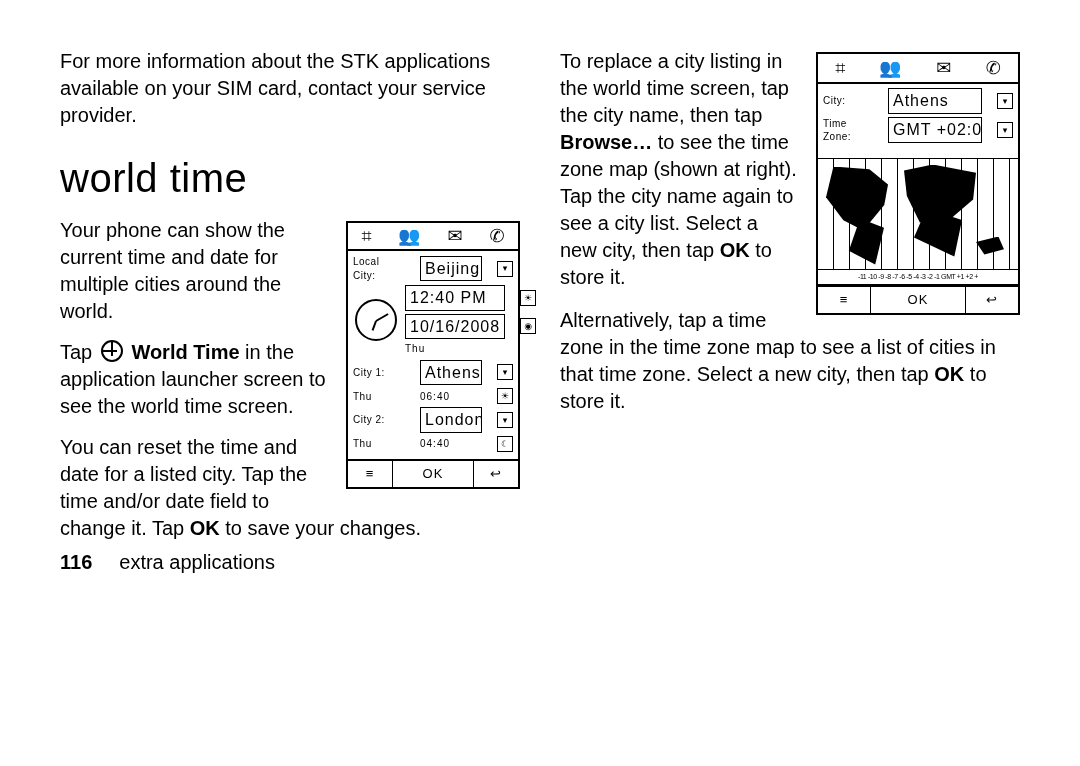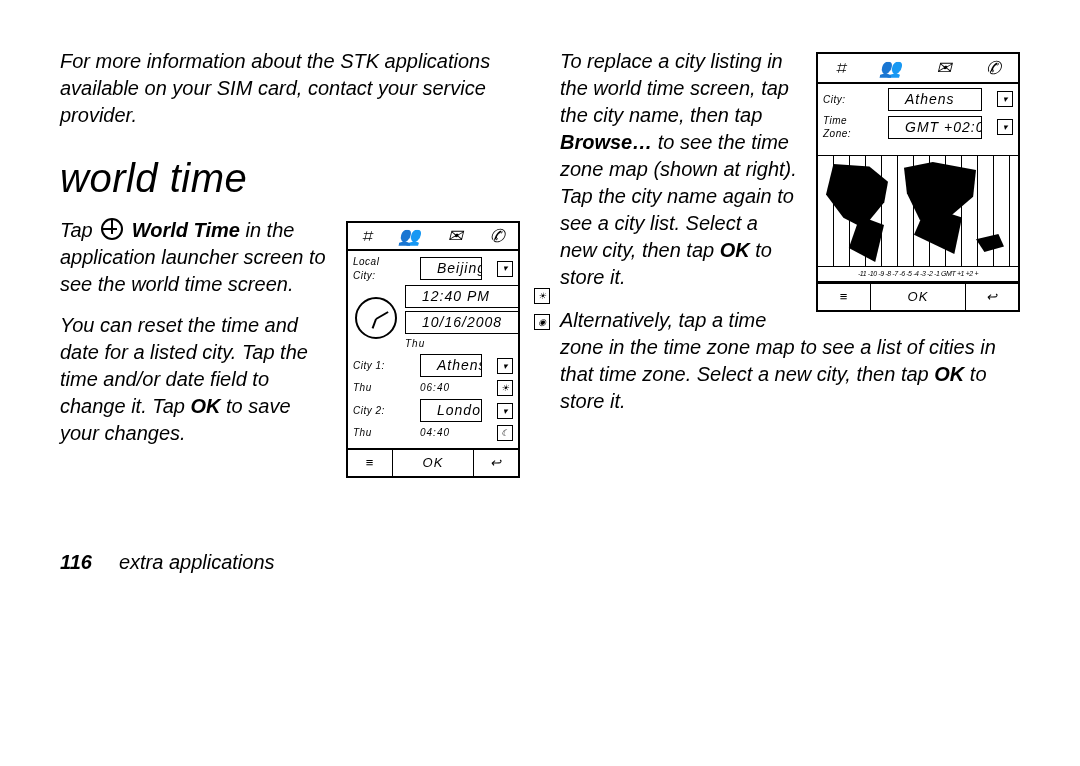"For more information about the" .page { font-style: italic -> none }
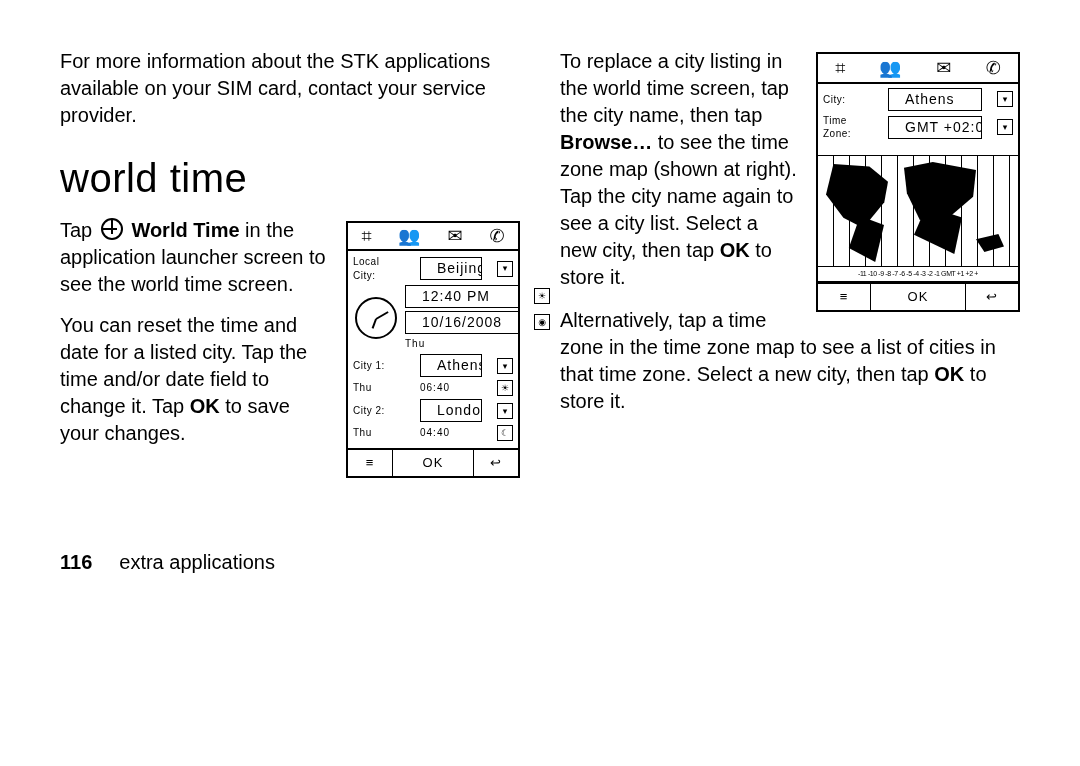"Athens" .field { font-size: 14px -> 16px; padding: 1px 16px -> 1px 4px }
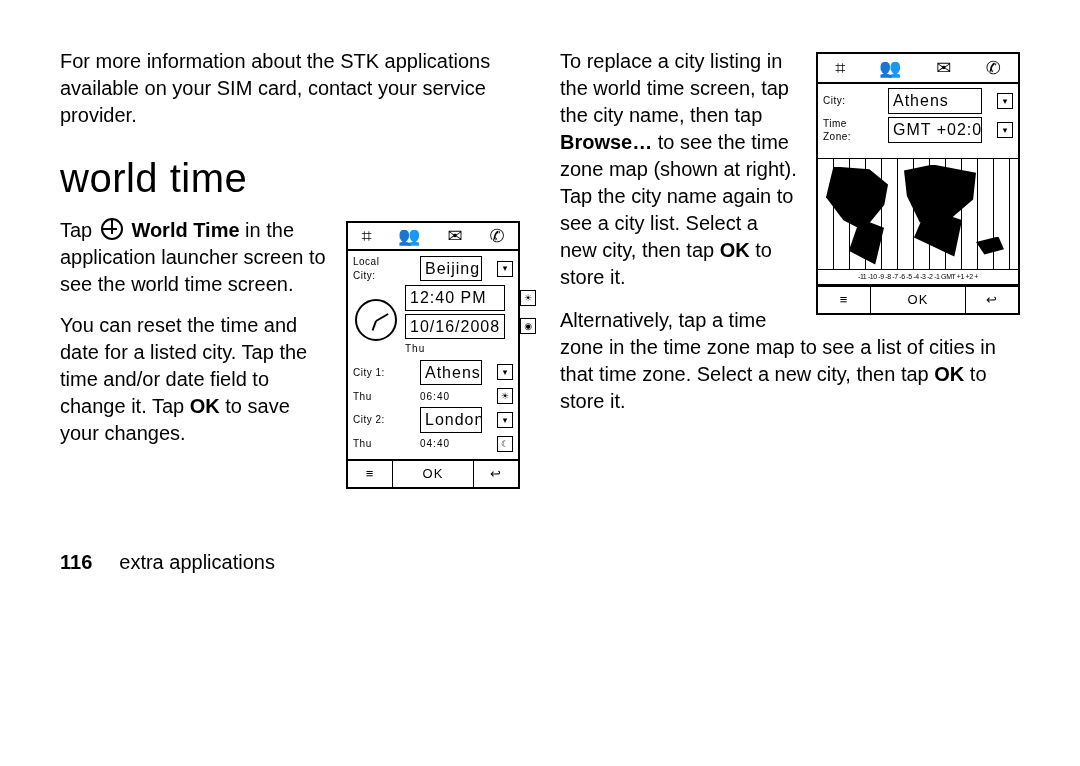"Your phone can show the" p { html: none -> <p>Your phone can show the current time and date for multiple cities around the world.</p> }
